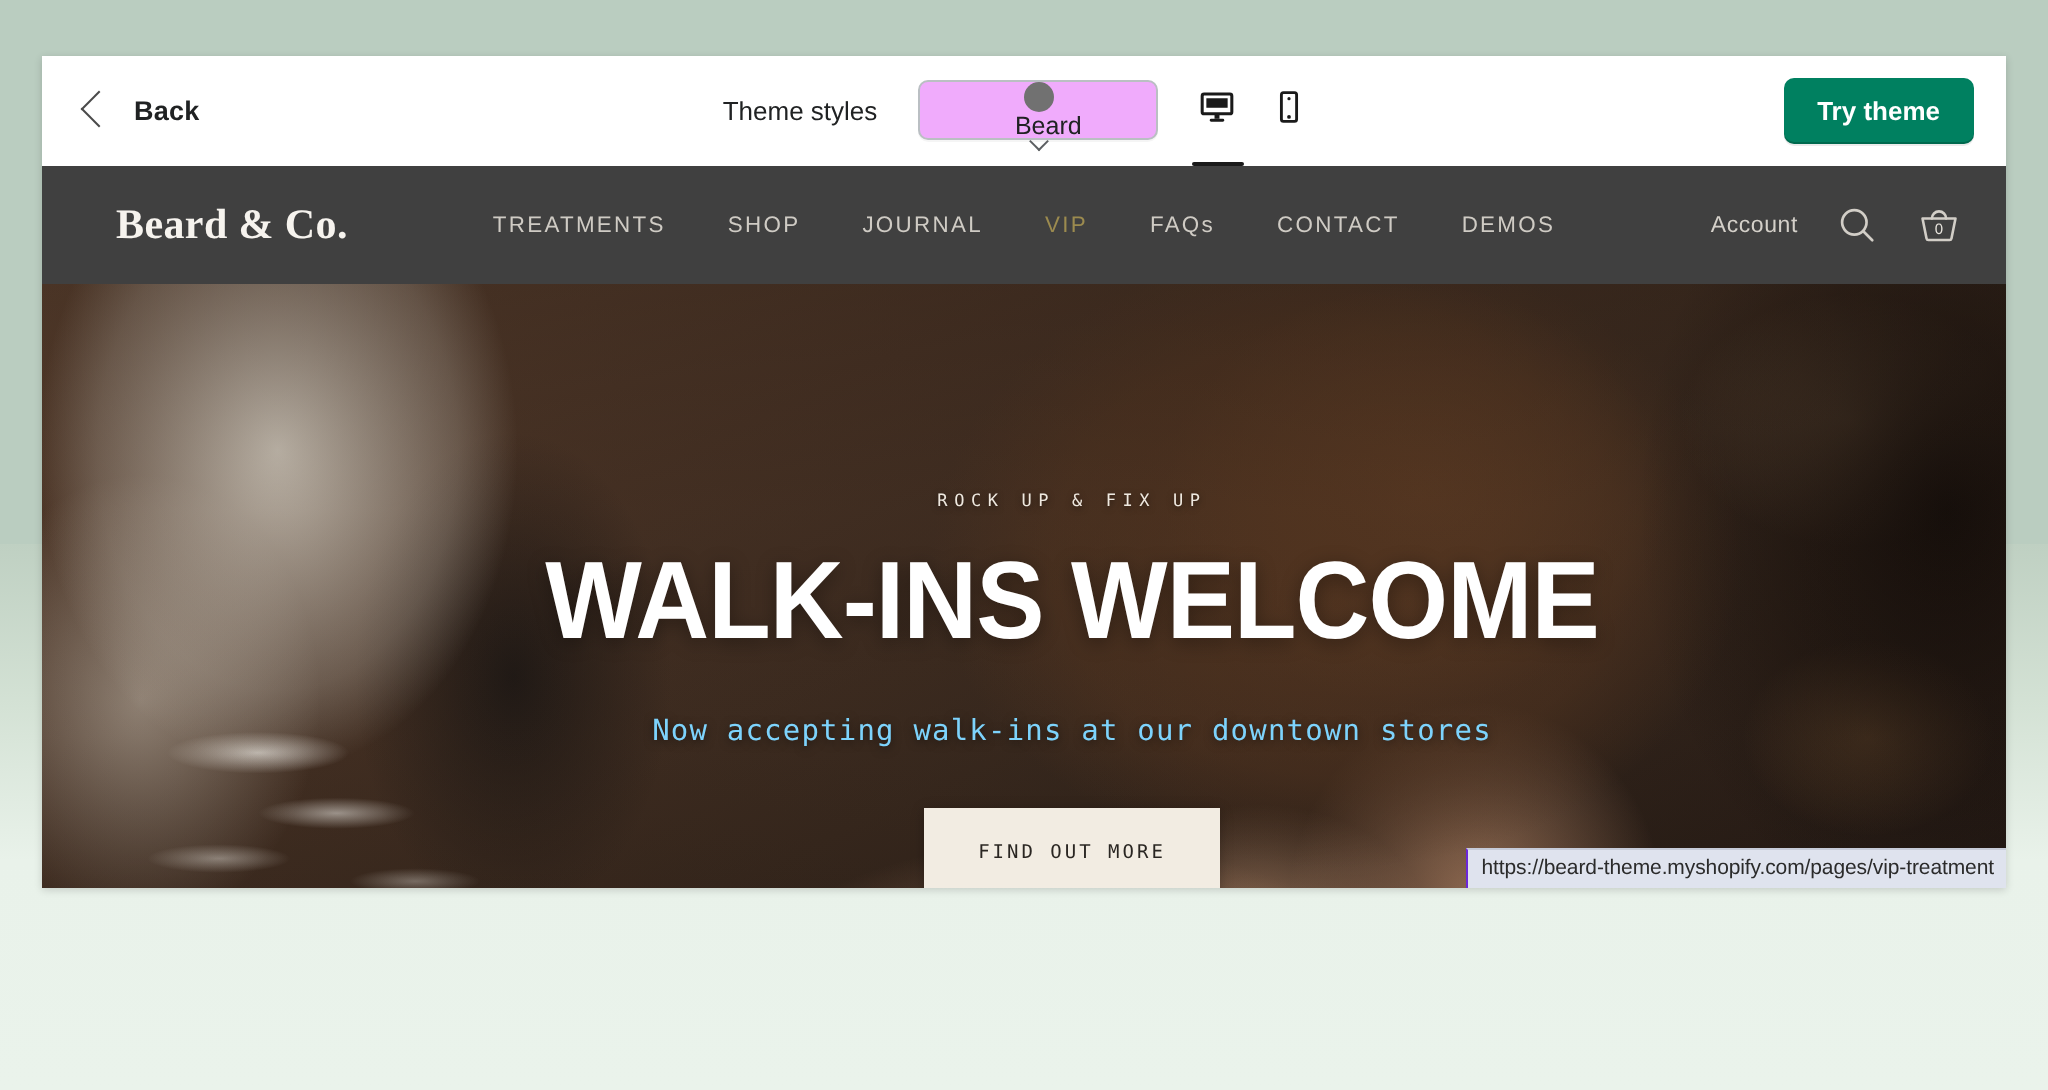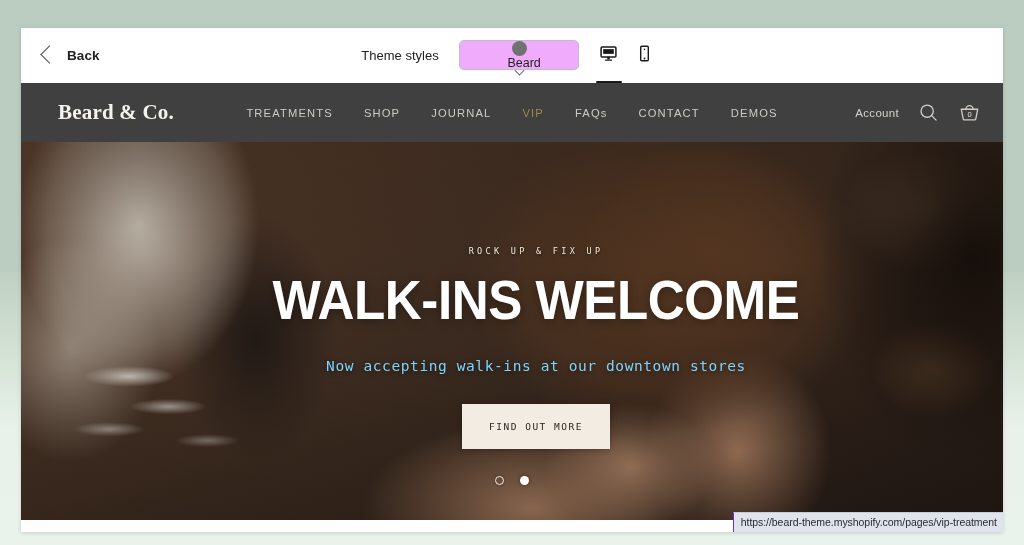"Back" .preview-window { height: 504px -> 416px }
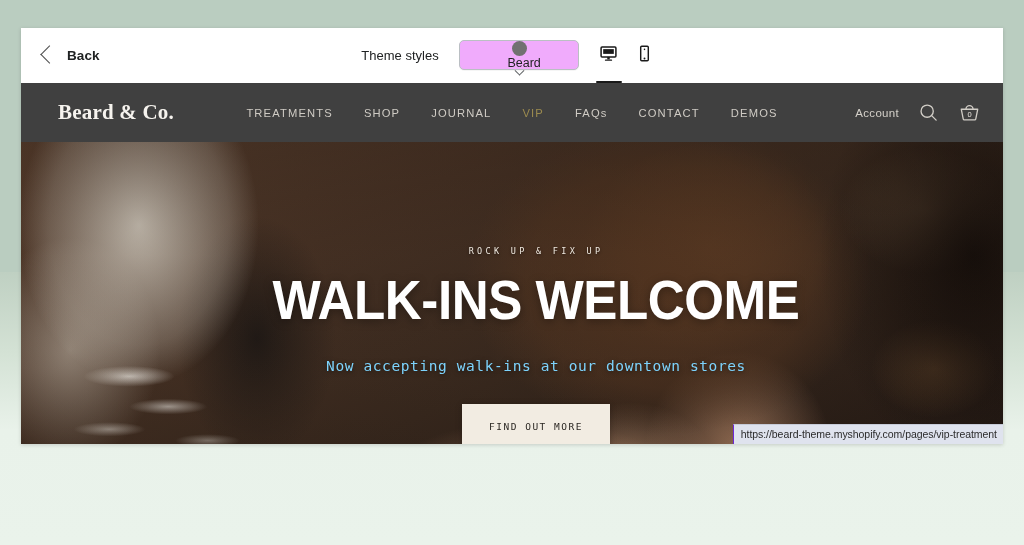"Try theme" button.try-theme-btn { html: none -> <button>Try theme</button> }
